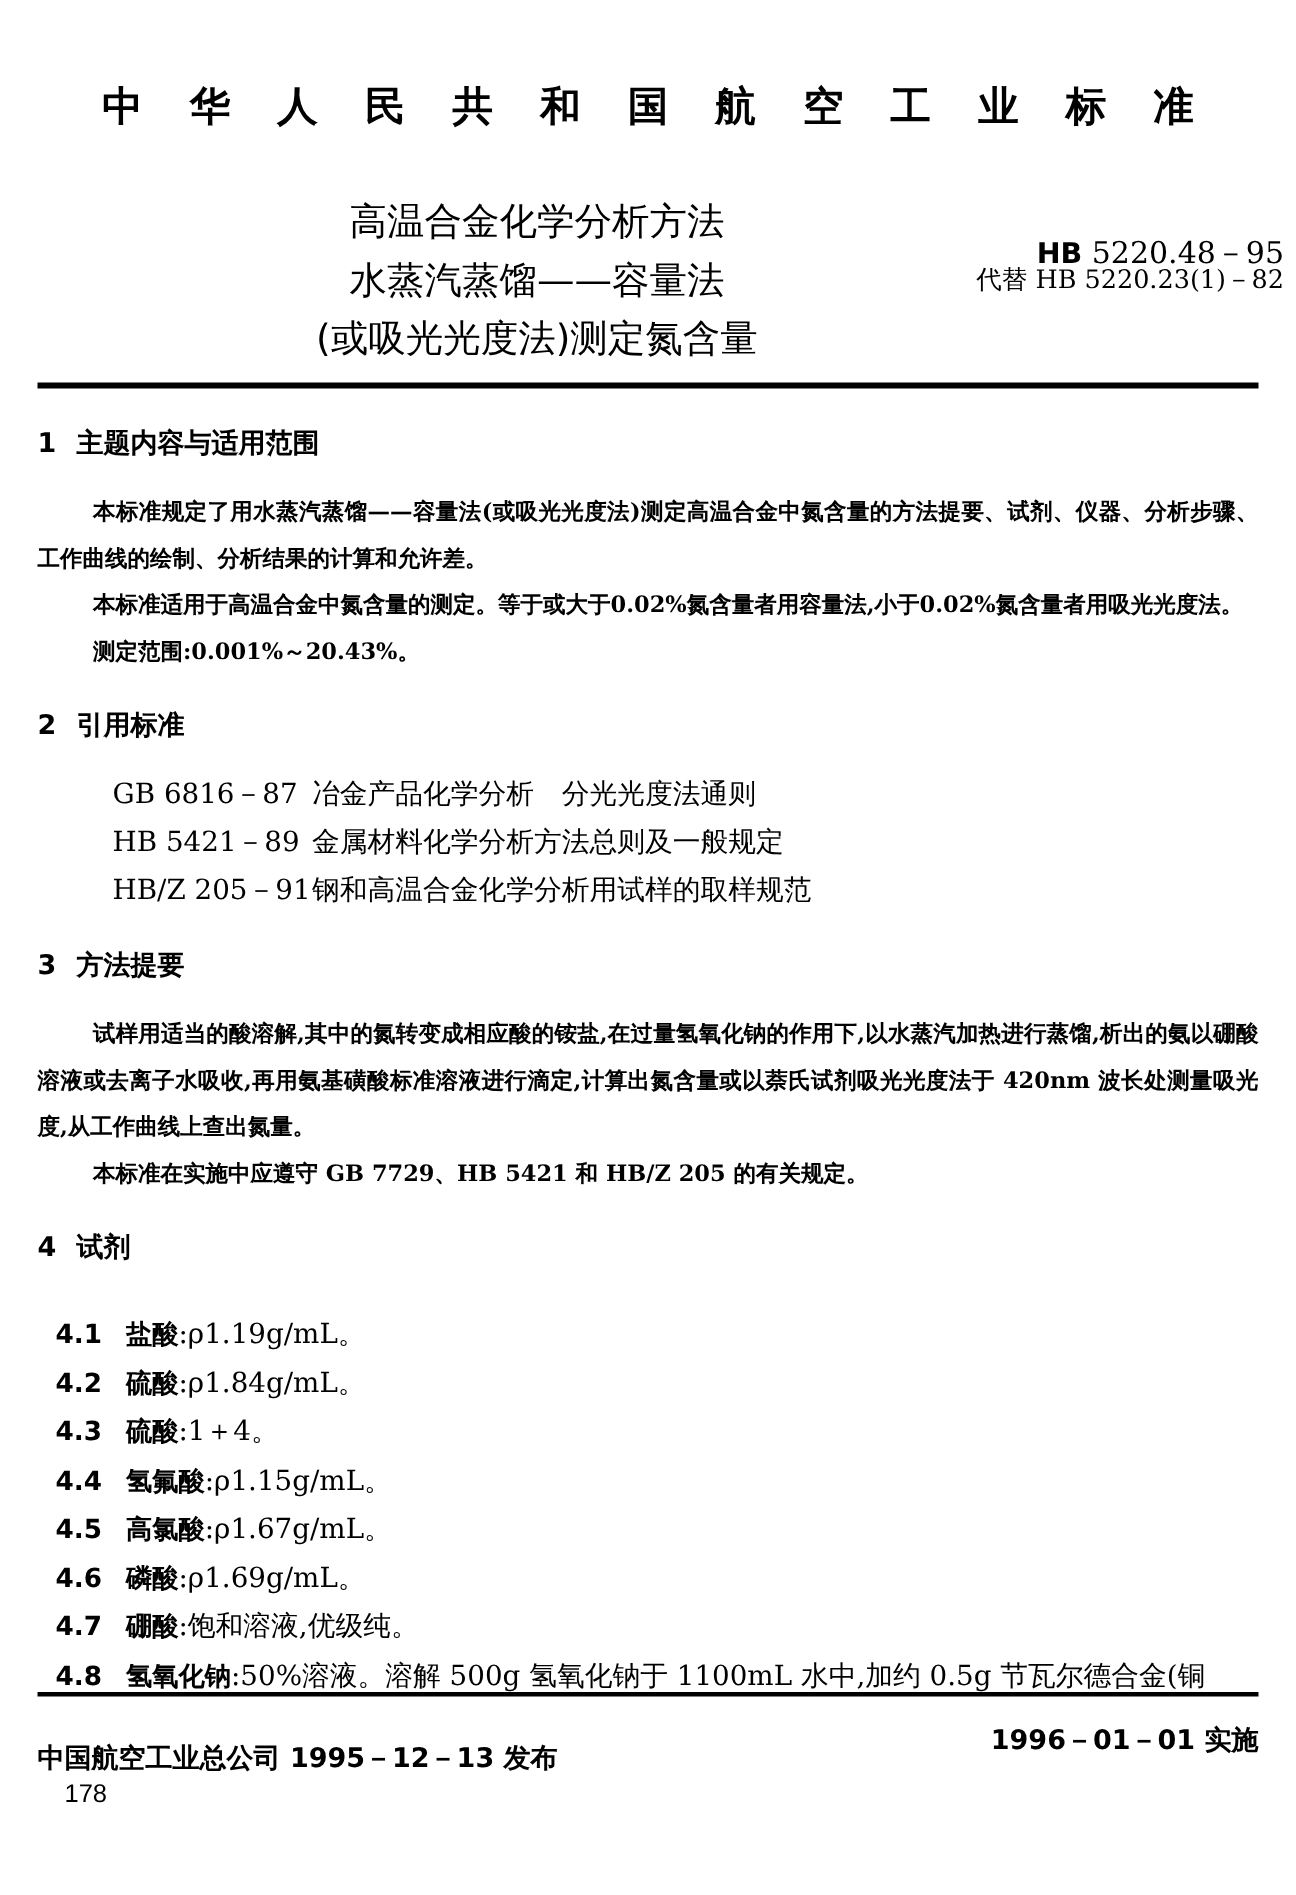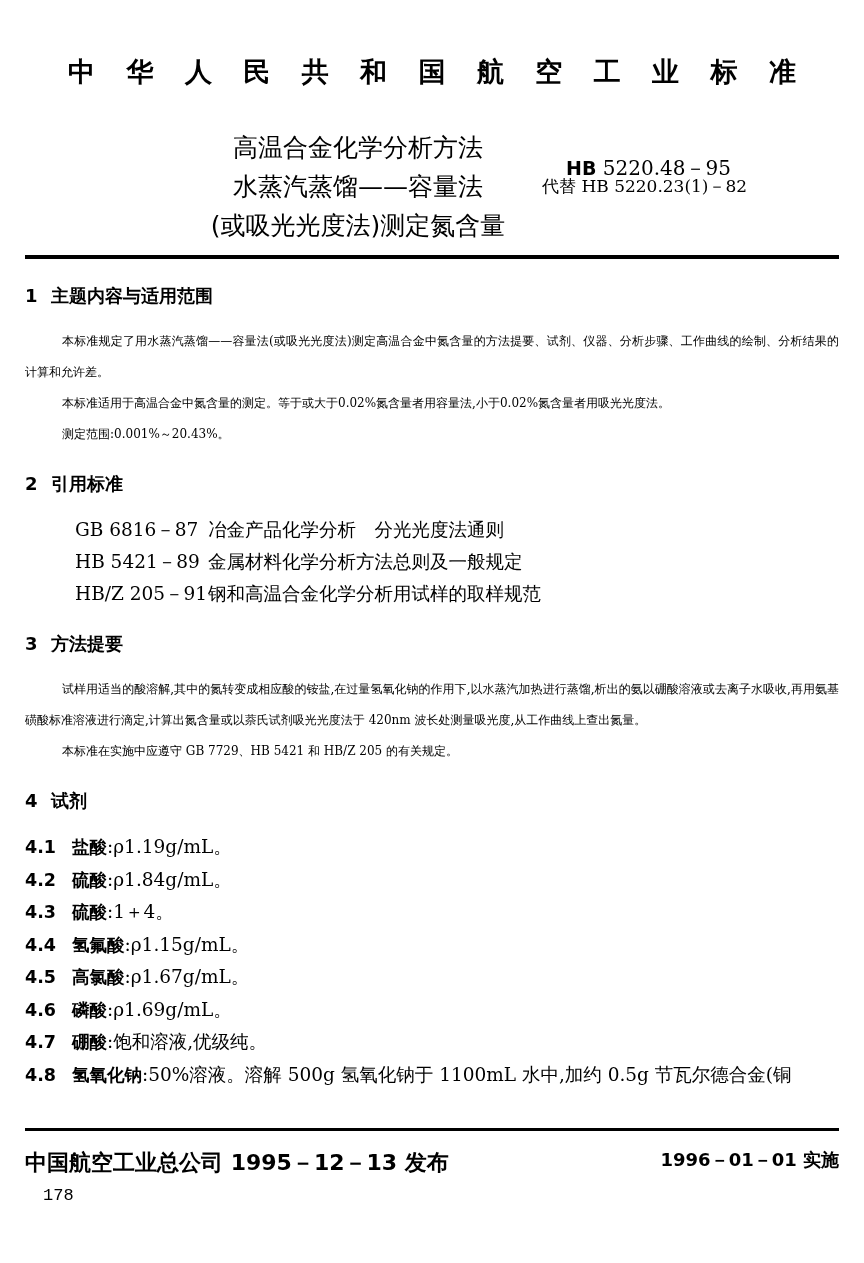"HB 5220.48－95" .std-ids { text-align: left -> right }
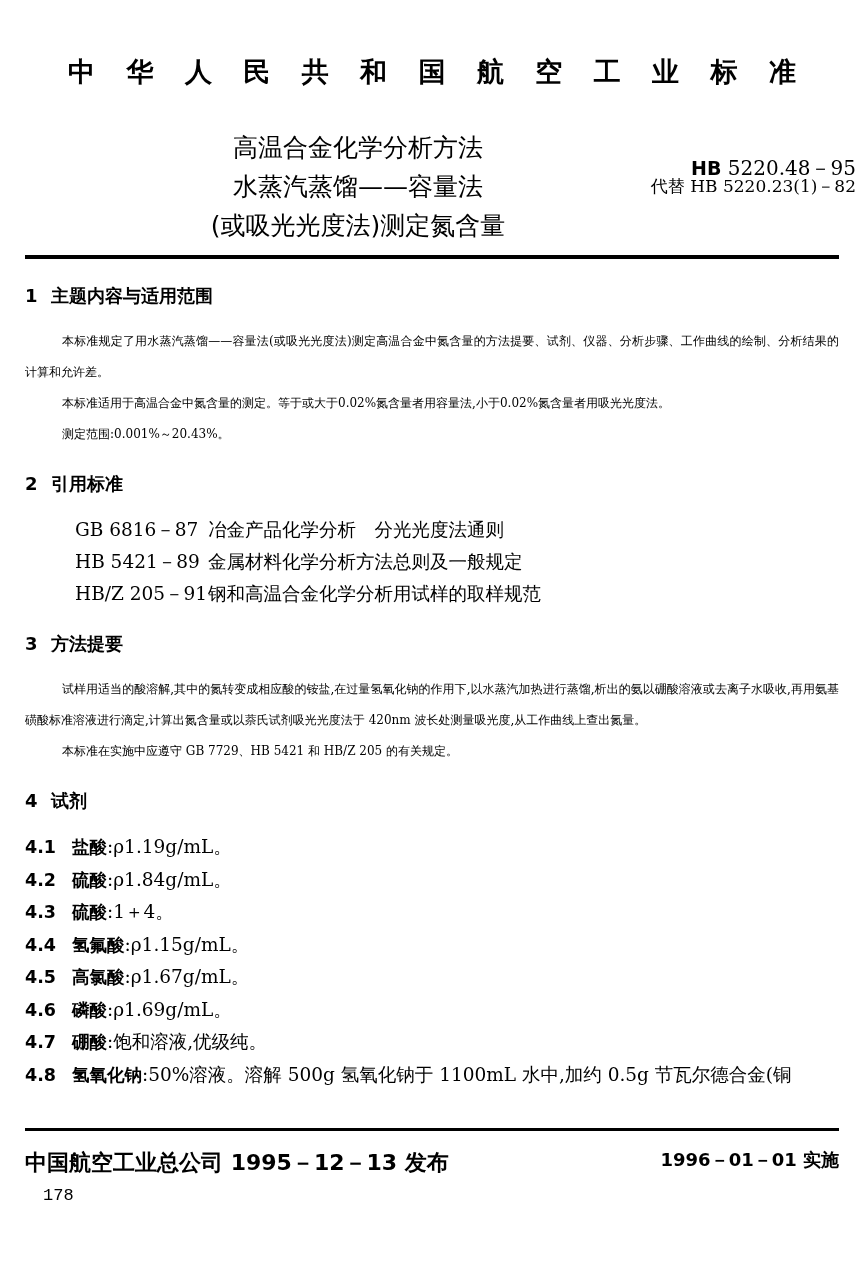"本标准规定了用水蒸汽蒸馏——容量法(或吸光光度法)测定高温合金中氮含量的方法提要" p.para { font-size: 12px -> 15px; font-weight: none -> bold }
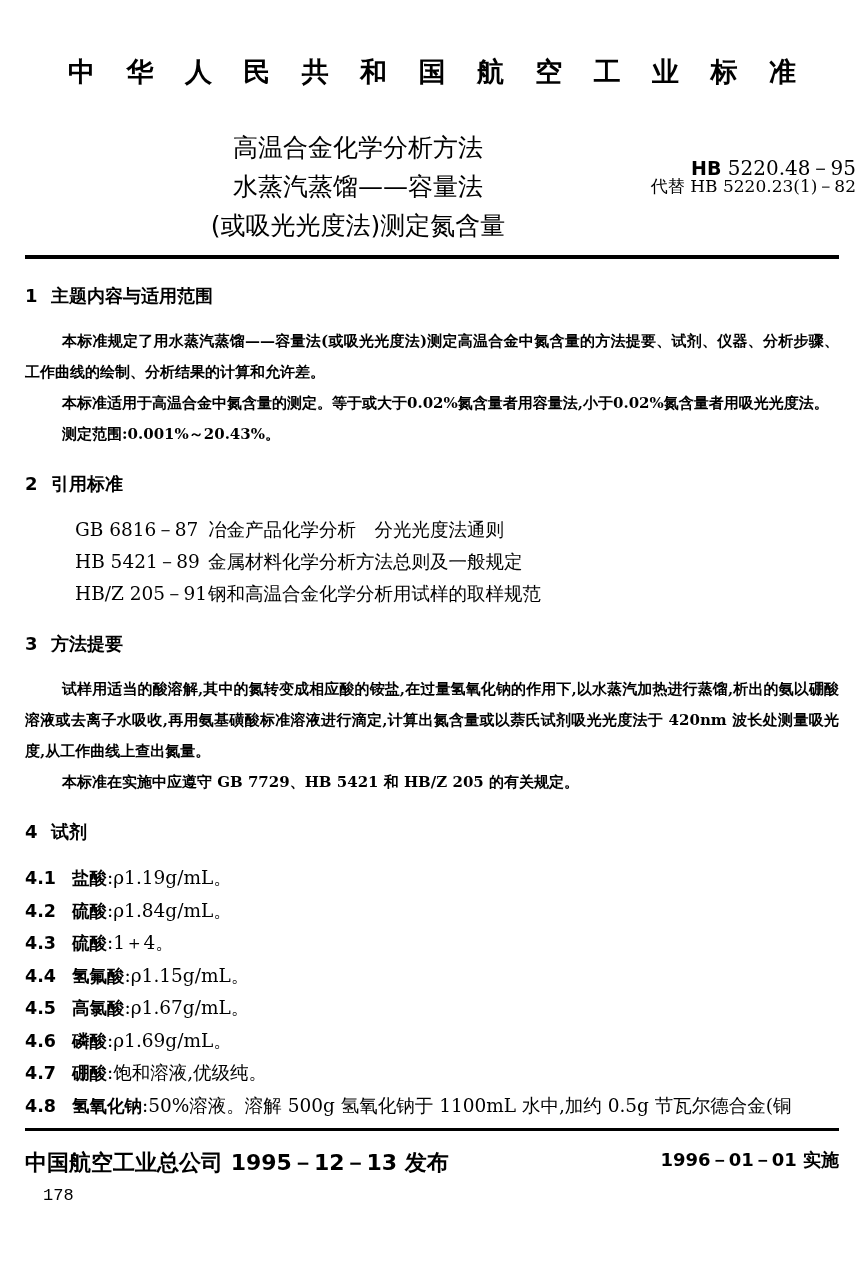"4.1 盐酸:ρ1.19g/mL。" .reagent-list { margin: 0 -> 12px }
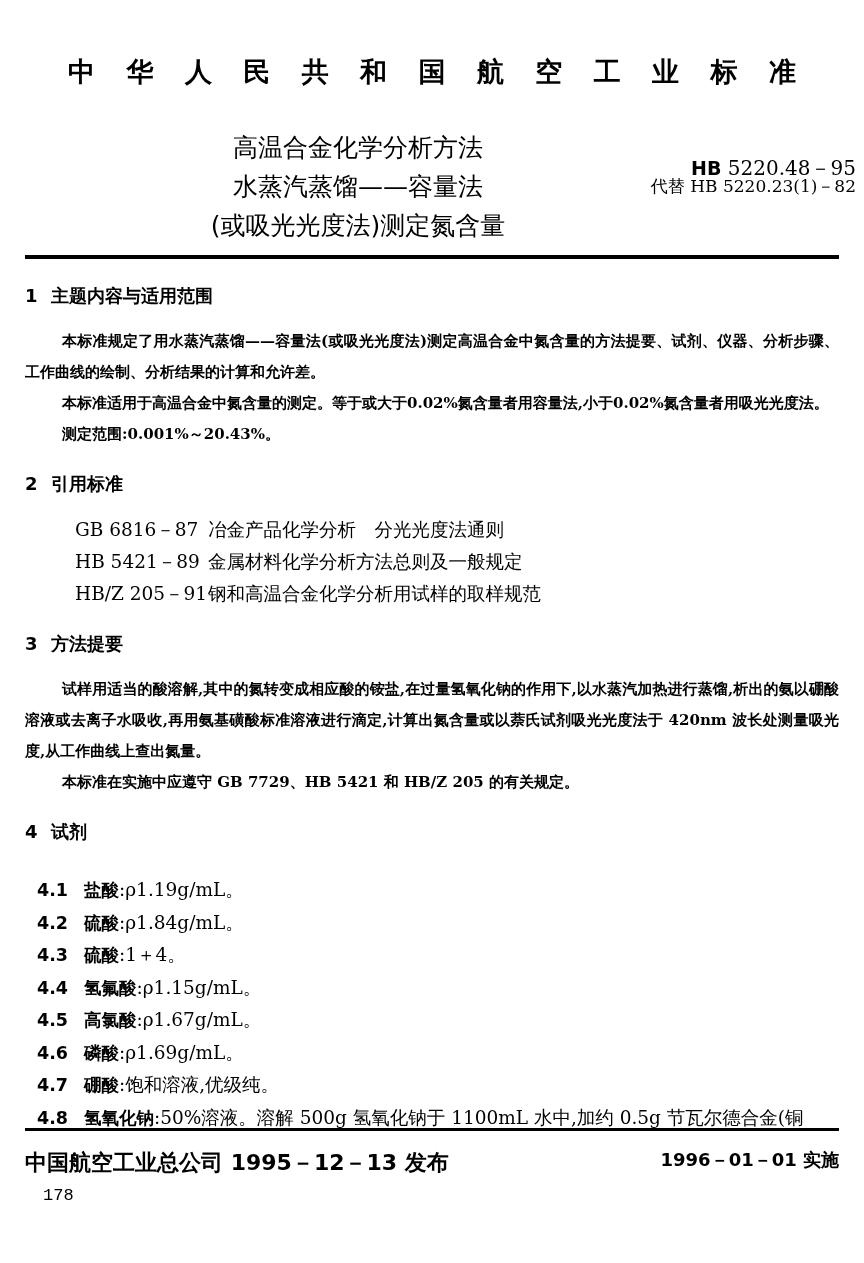"中国航空工业总公司 1995－12－13 发布" .footer-left { font-size: 22px -> 18px; top: 0 -> 12px }
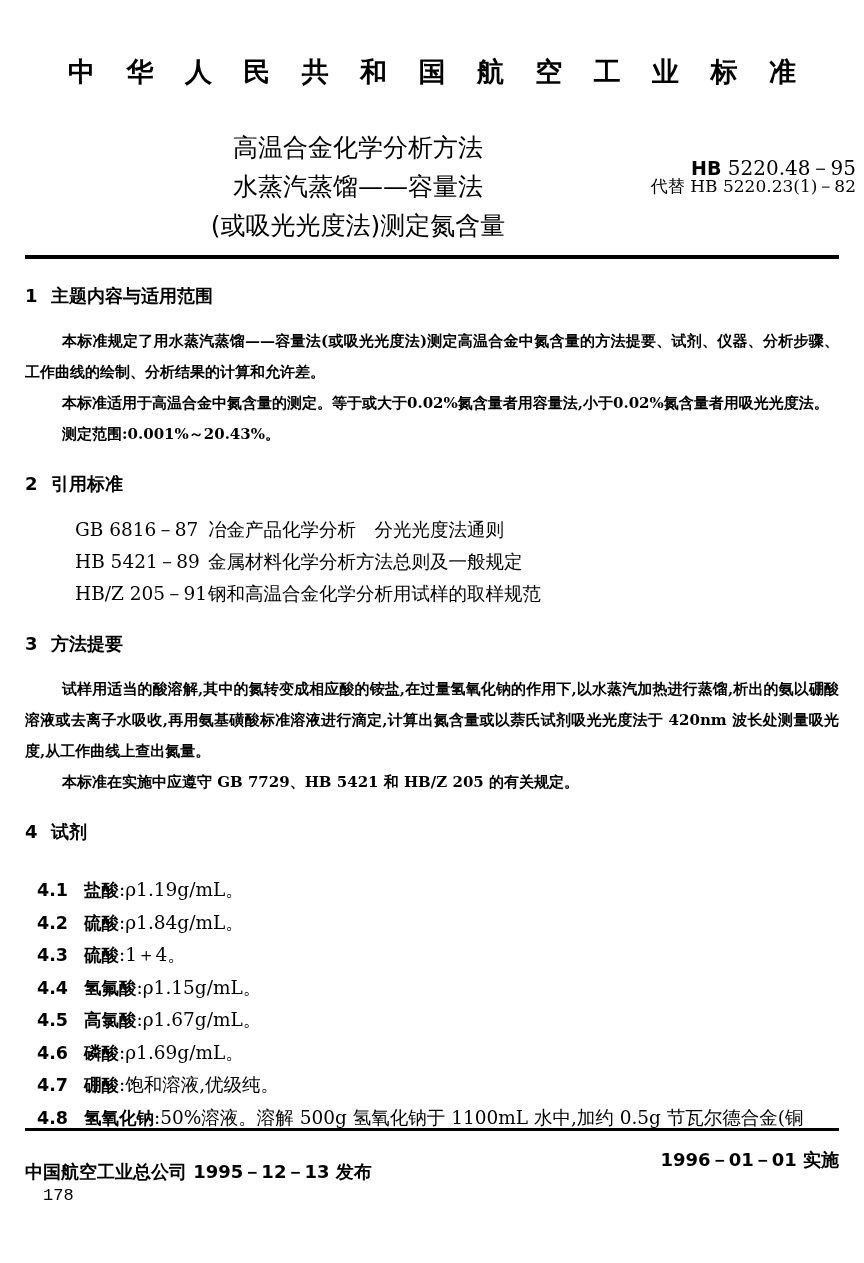"178" .page-number { font-family: Liberation Mono, monospace -> Liberation Sans, sans-serif }
